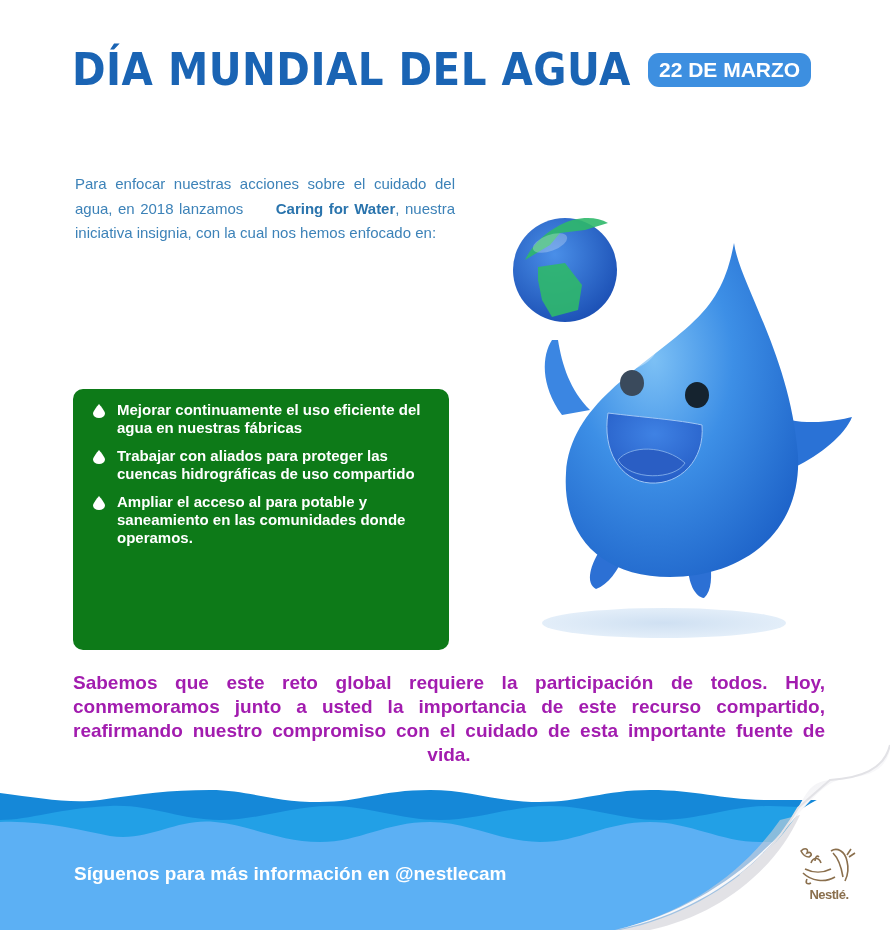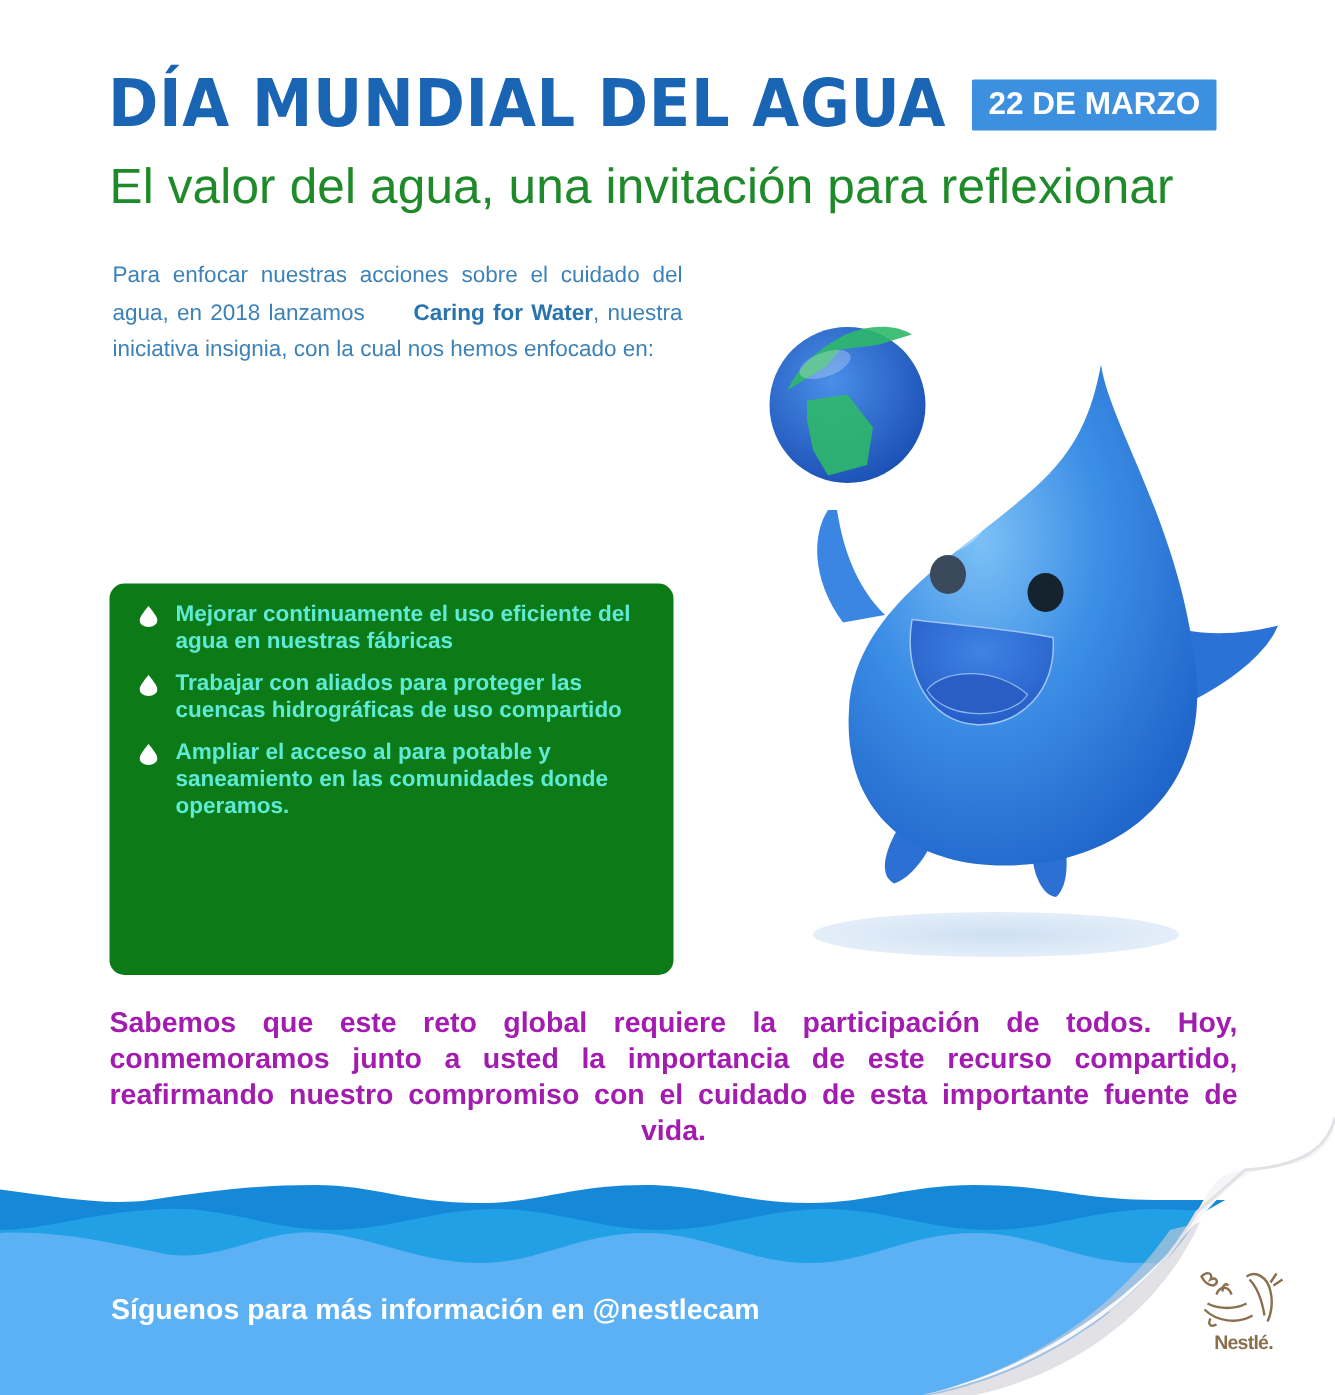"22 DE MARZO" .date-badge { border-radius: 1px -> 11px }
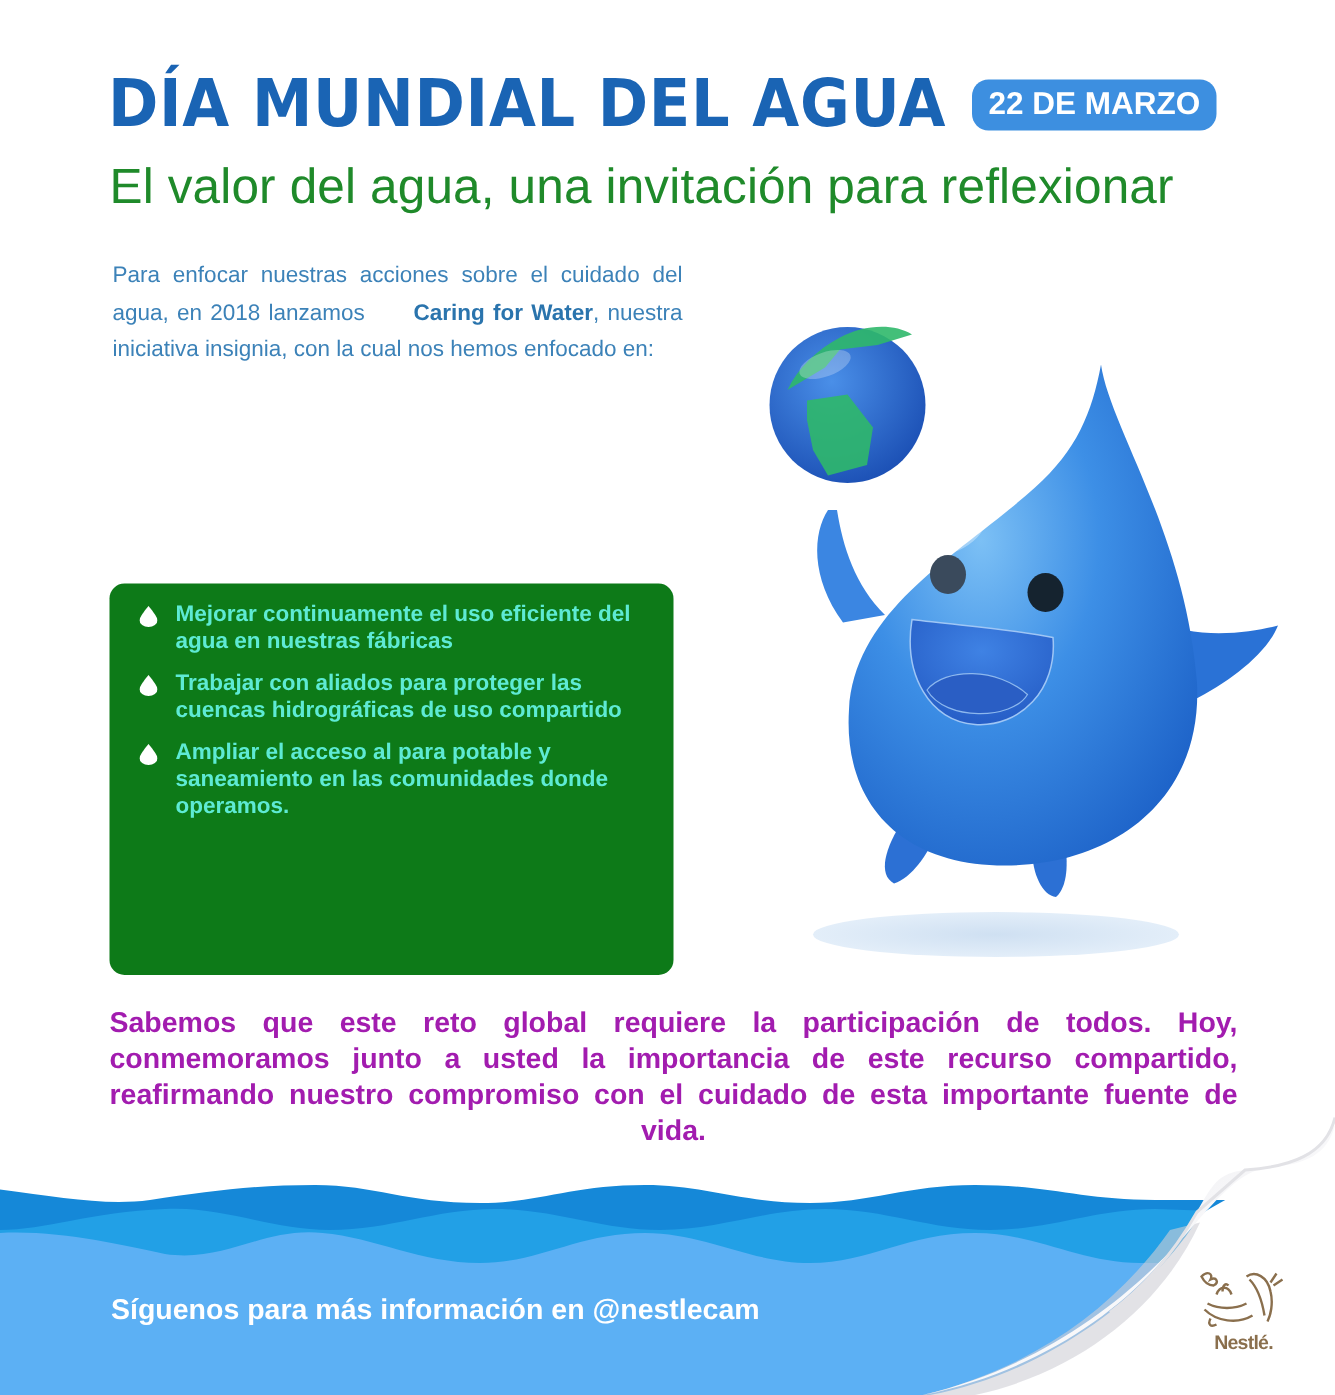"El valor del agua, una" div.subtitle { html: <div>El valor del agua, una invitación para reflexionar</div> -> none }
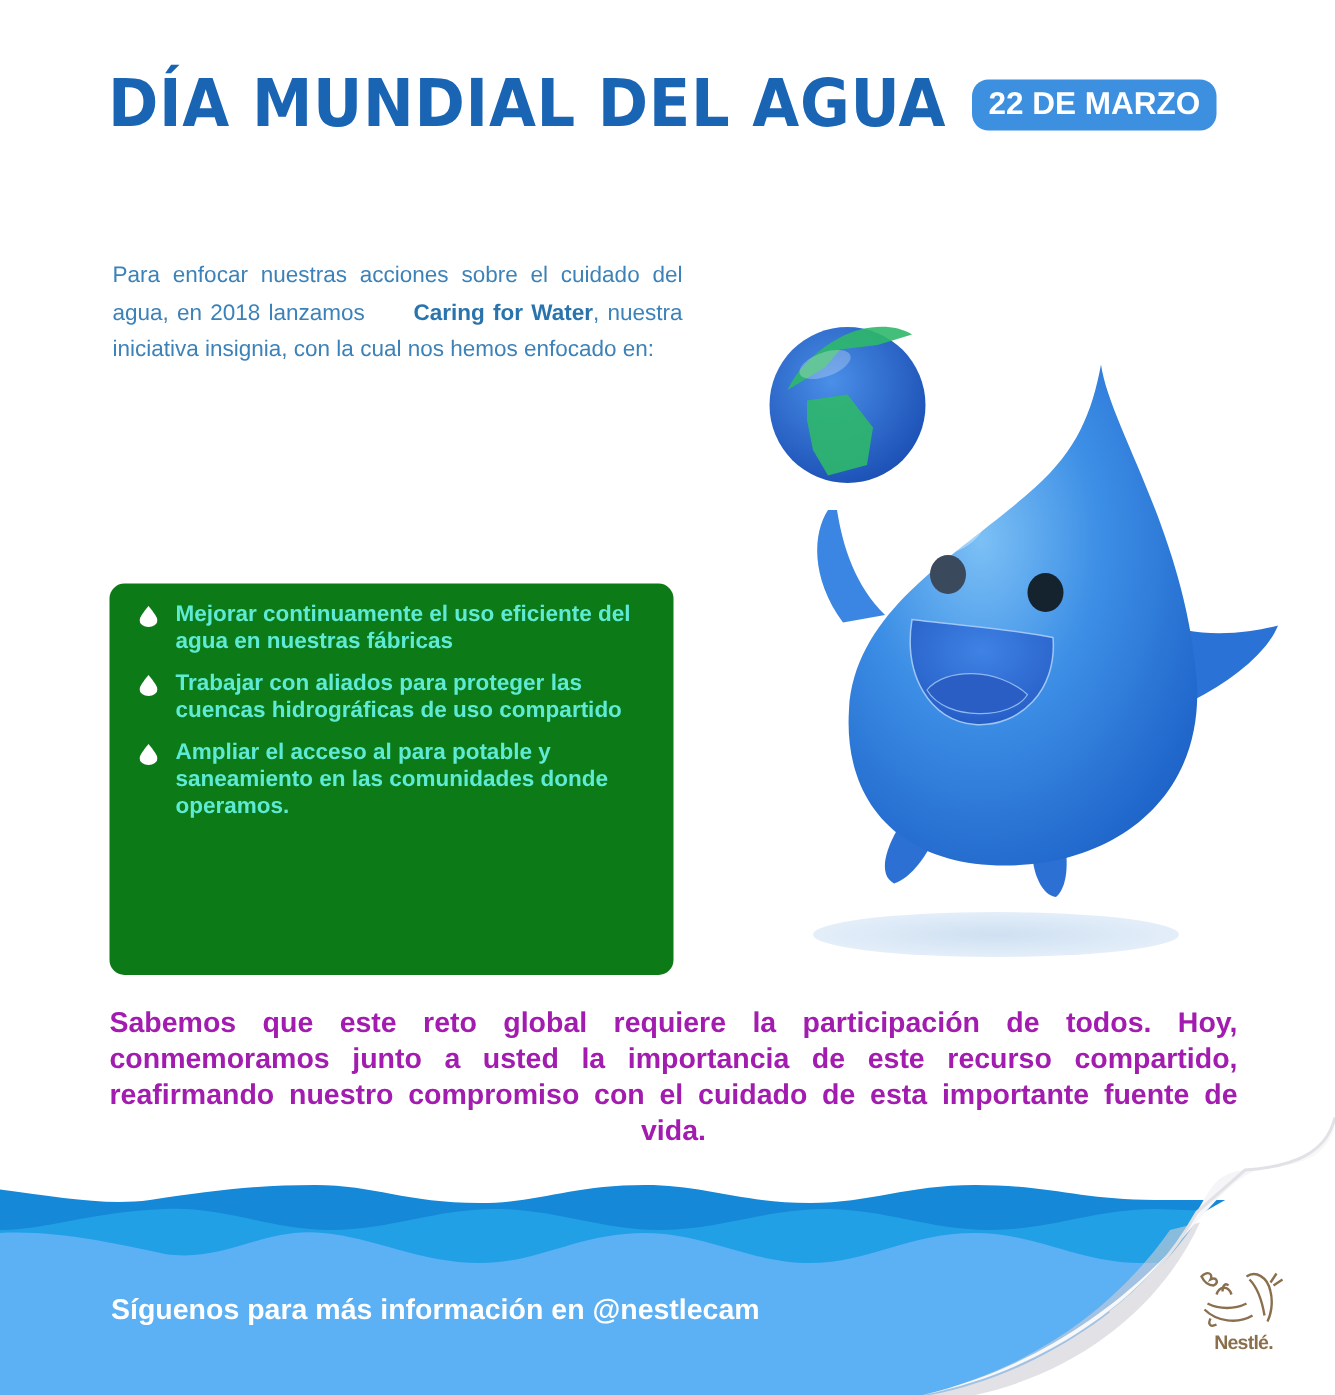"Mejorar continuamente el uso eficiente" .focus-item .txt { color: #5eead4 -> #ffffff }
